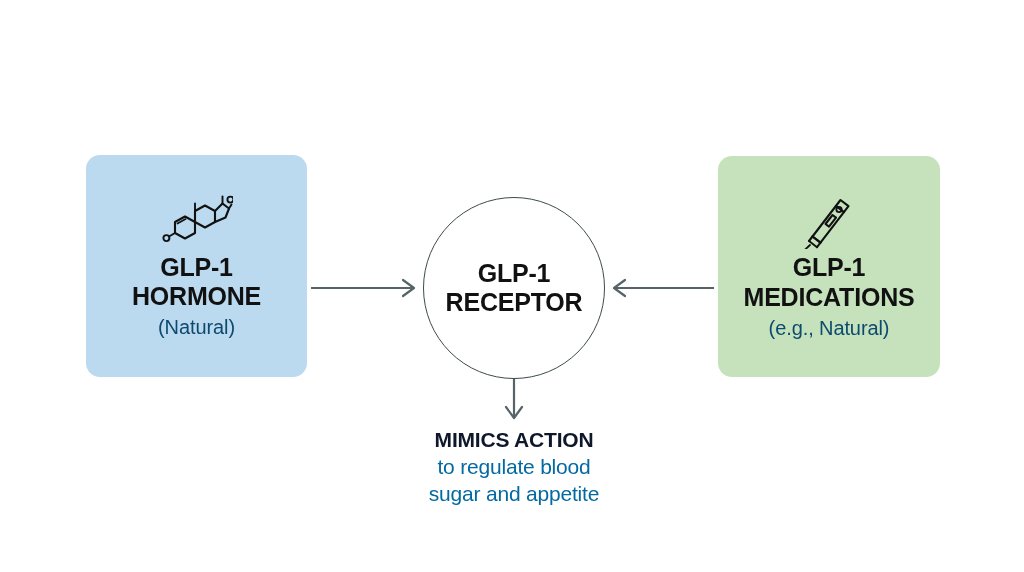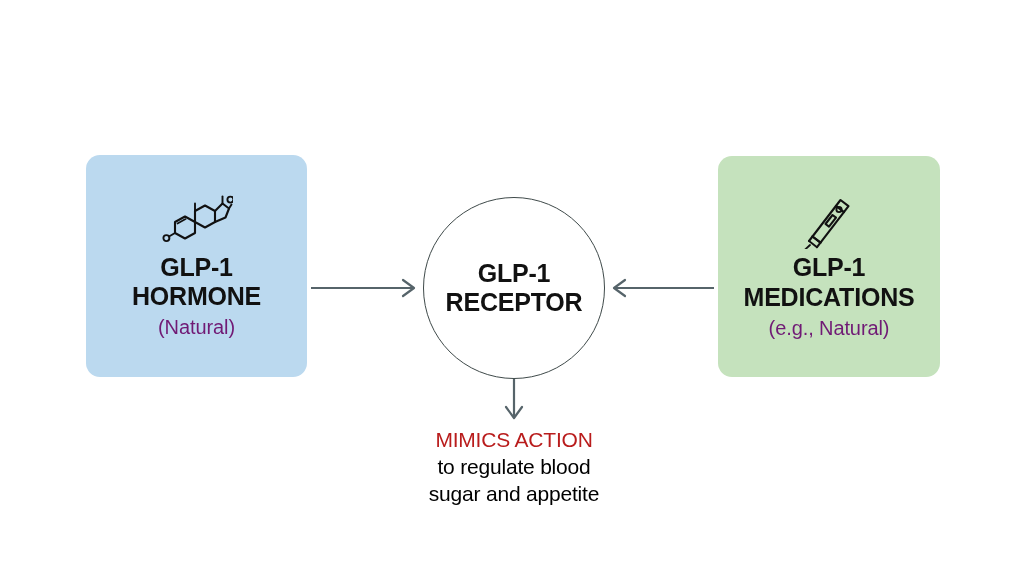"(Natural)" .card-sub { color: #701a75 -> #0c4a6e }
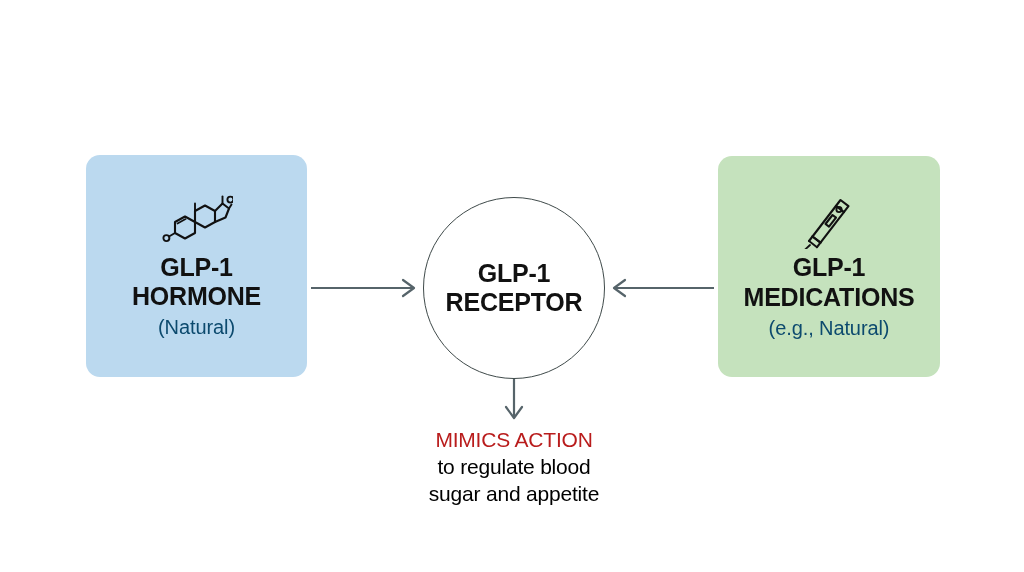"MIMICS ACTION" .caption-title { color: #b91c1c -> #0f172a; font-weight: 400 -> 700 }
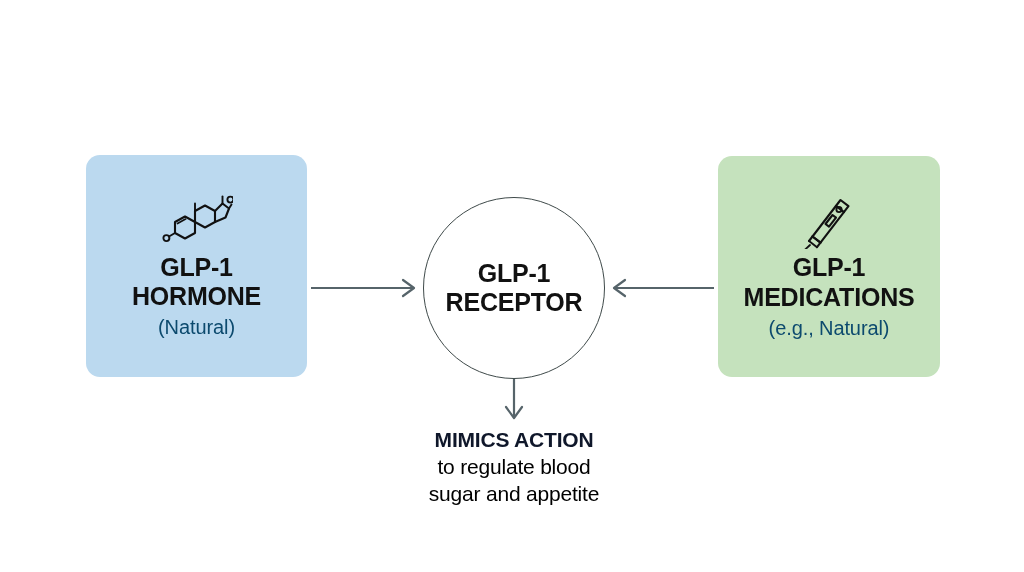"to regulate blood" .caption-body { color: #000000 -> #0369a1 }
